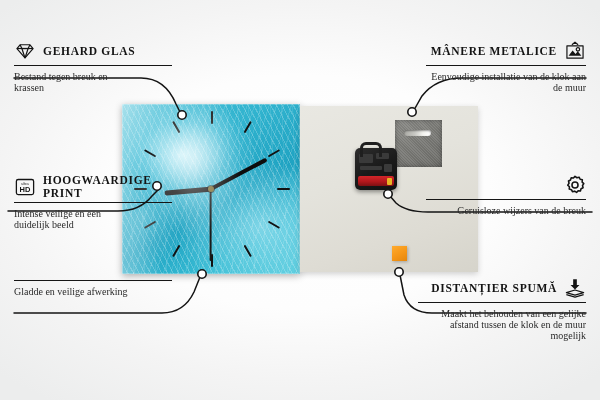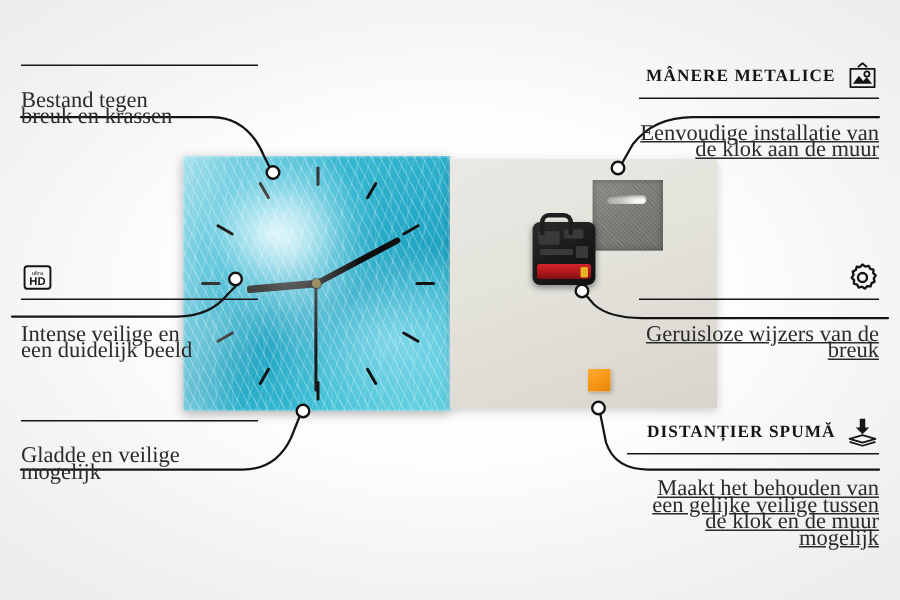"GEHARD GLAS" div.c-head { html: none -> <div> <span> <svg> <g> <path></path> <path></path> <path></path> <path></path> <path></path> </g> </svg> </span> <span>GEHARD GLAS</span> </div> }
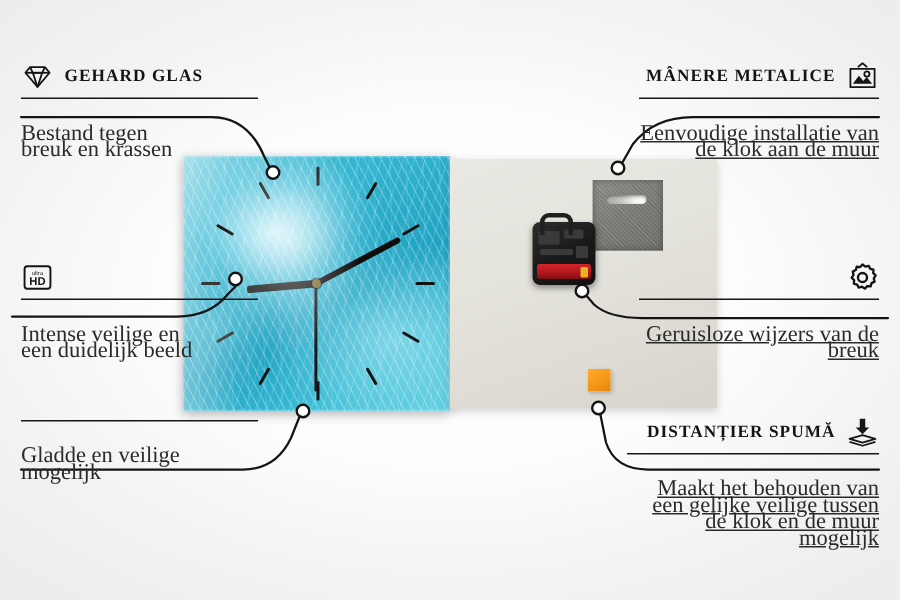"Bestand tegen breuk en krassen" .c-sub { font-size: 15px -> 10px; margin-top: 18px -> 5px }
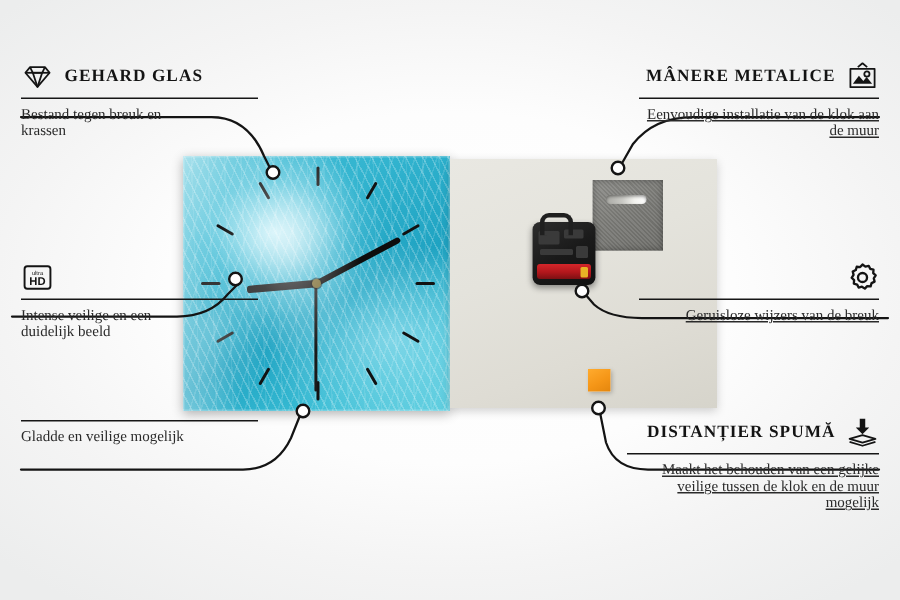"Eenvoudige installatie van de klok" .right .c-sub { text-decoration: underline -> none }
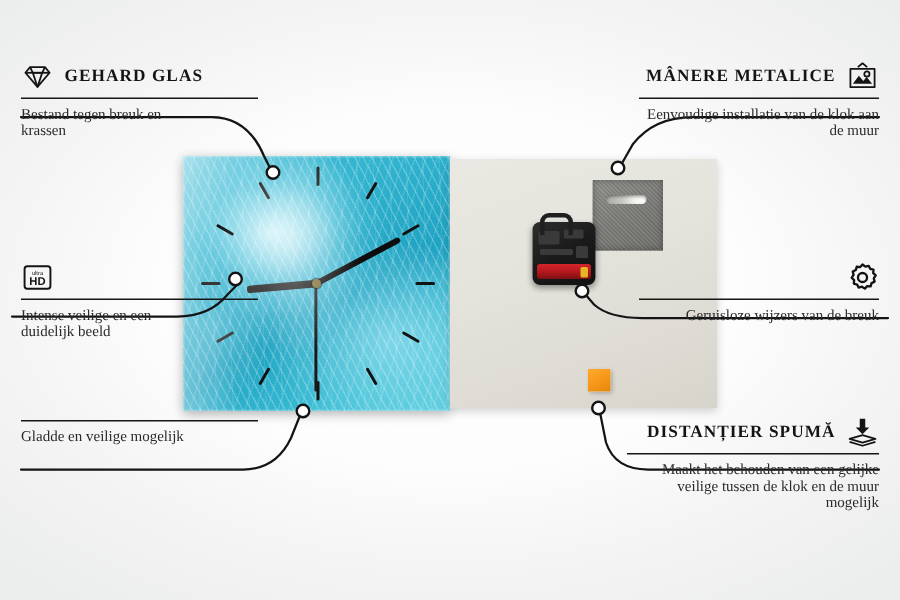"HOOGWAARDIGE PRINT" span.c-title { html: none -> <span>HOOGWAARDIGE PRINT</span> }
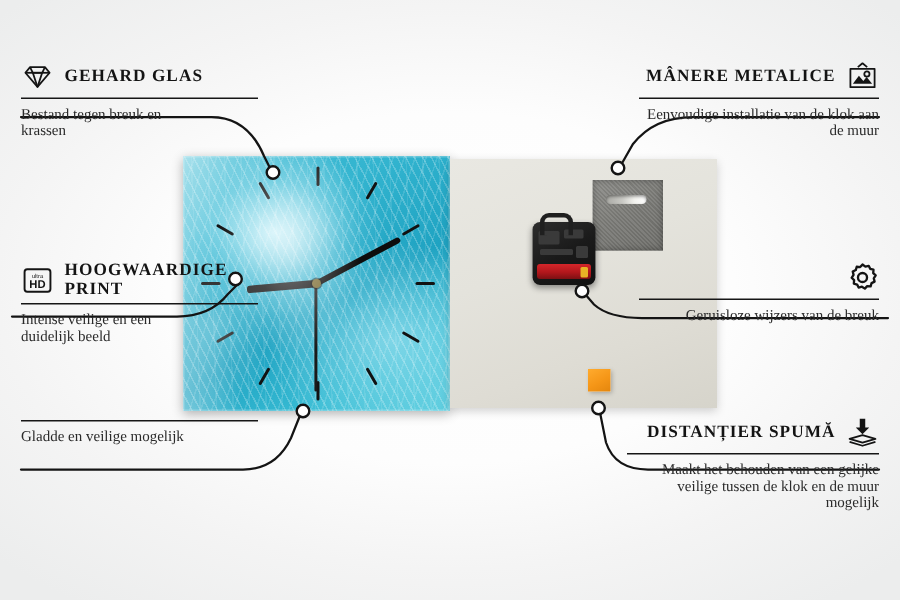"Gladde en veilige mogelijk" div.c-sub { text: mogelijk -> afwerking }
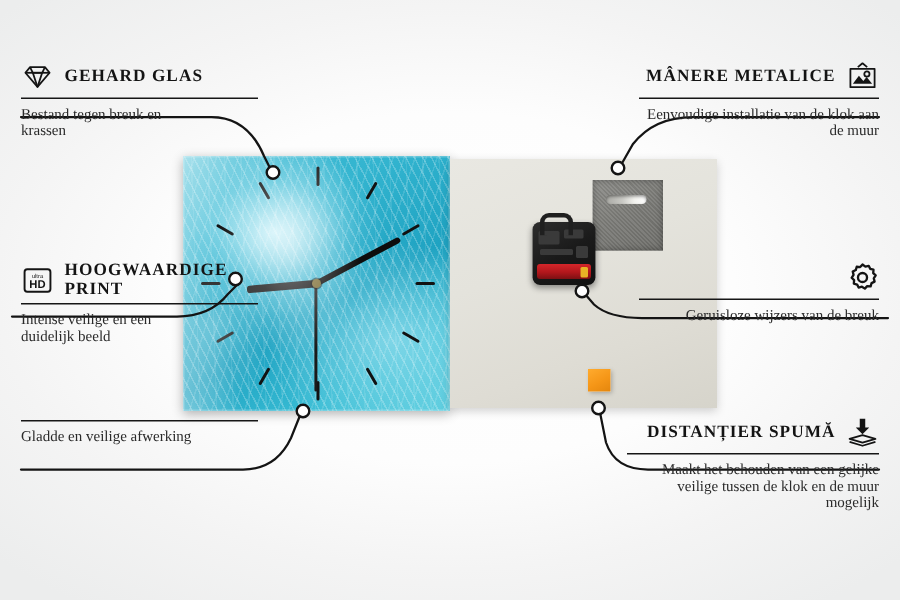"Maakt het behouden van een" div.c-sub { text: veilige -> afstand }
